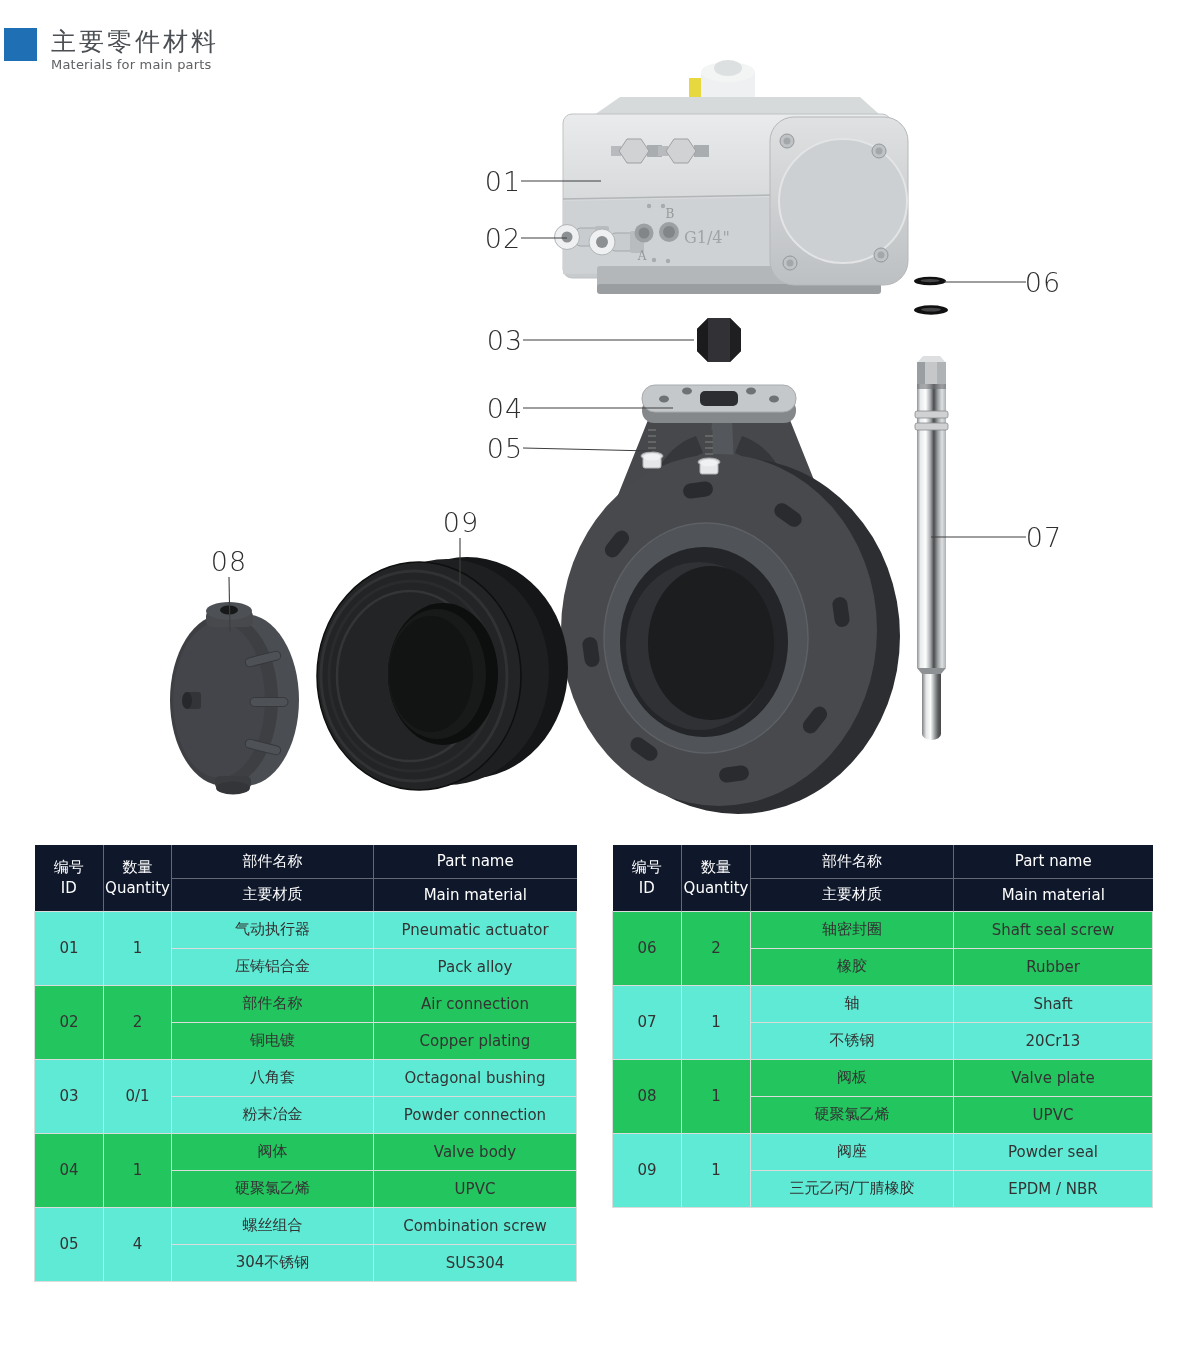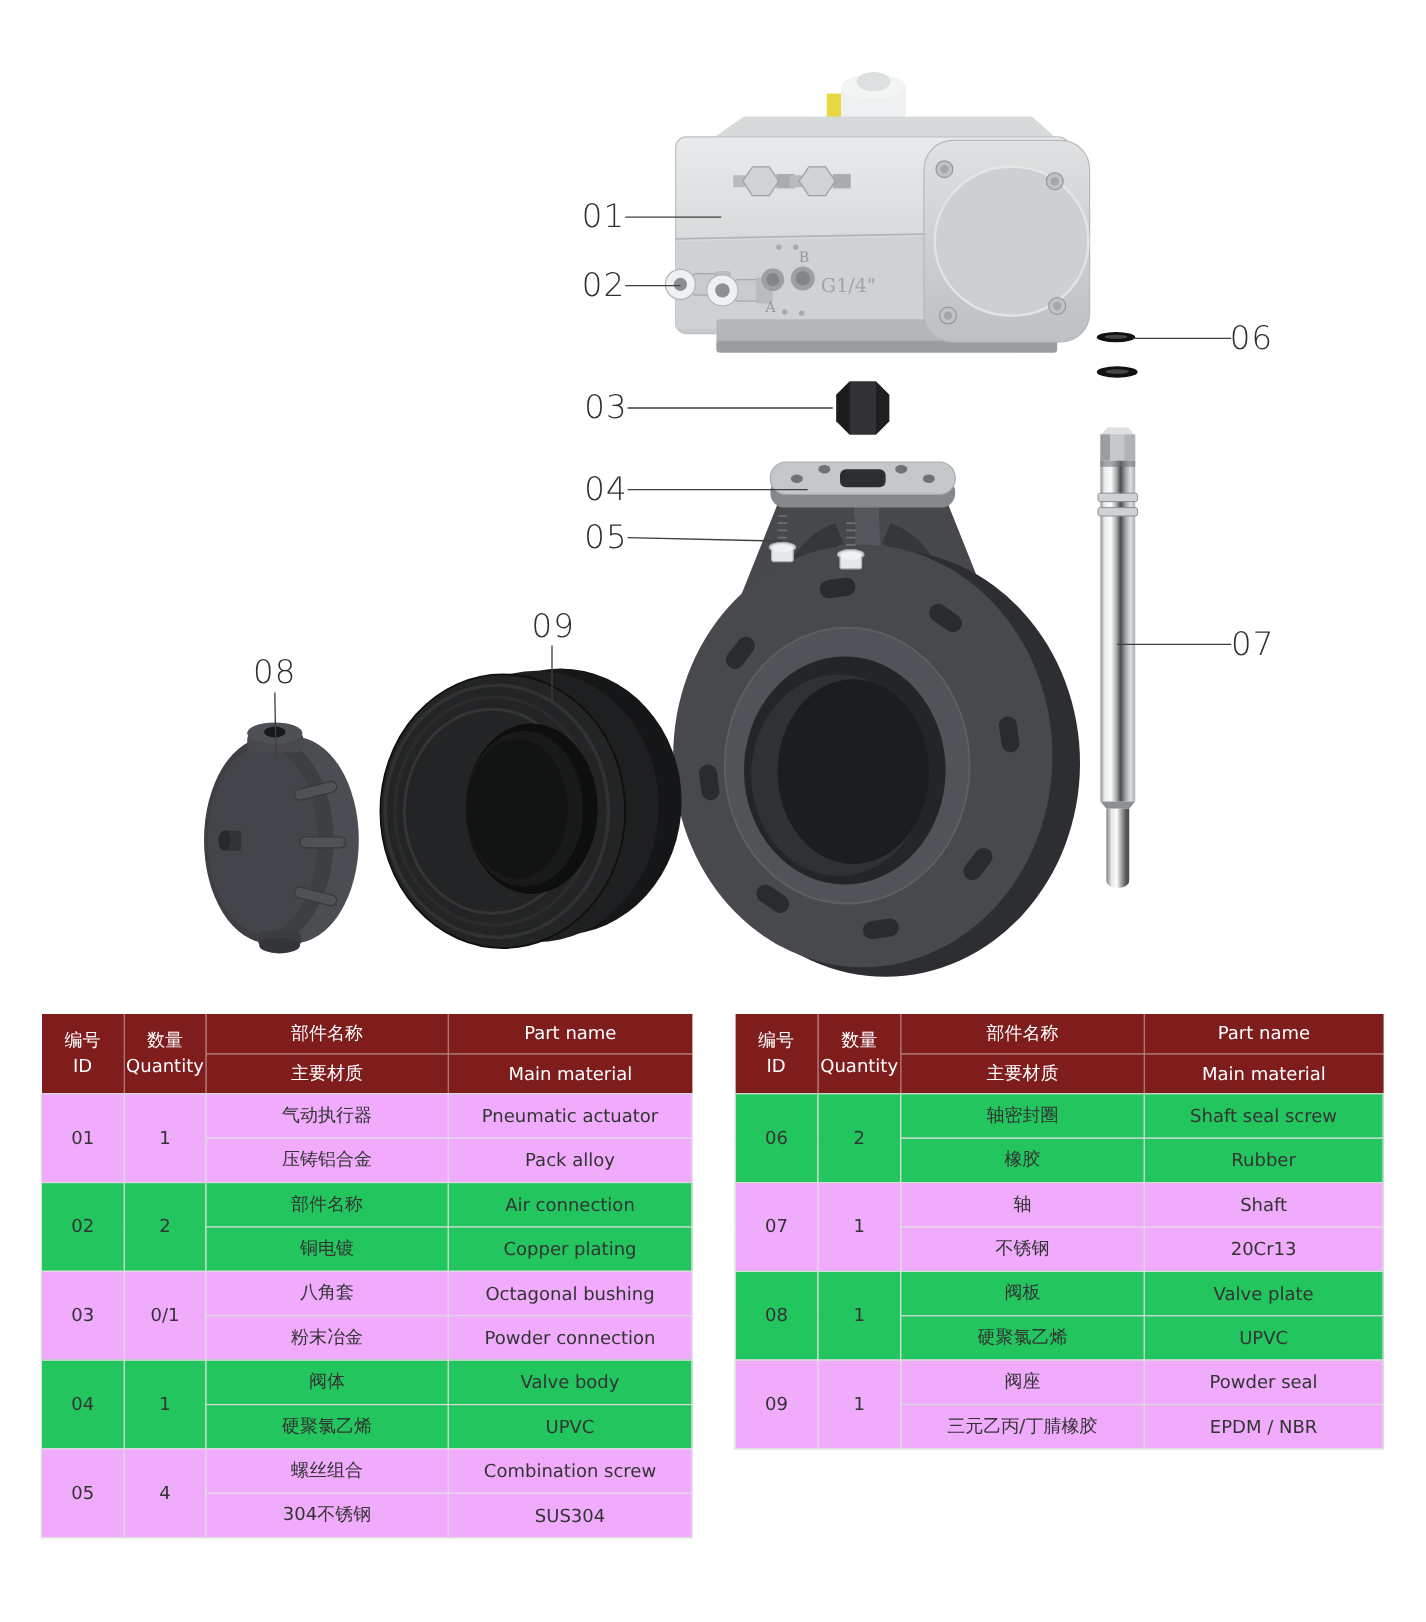"主要零件材料" div.page-header { html: none -> <div> <div></div> <div> <h1>主要零件材料</h1> <div>Materials for main parts</div> </div> </div> }
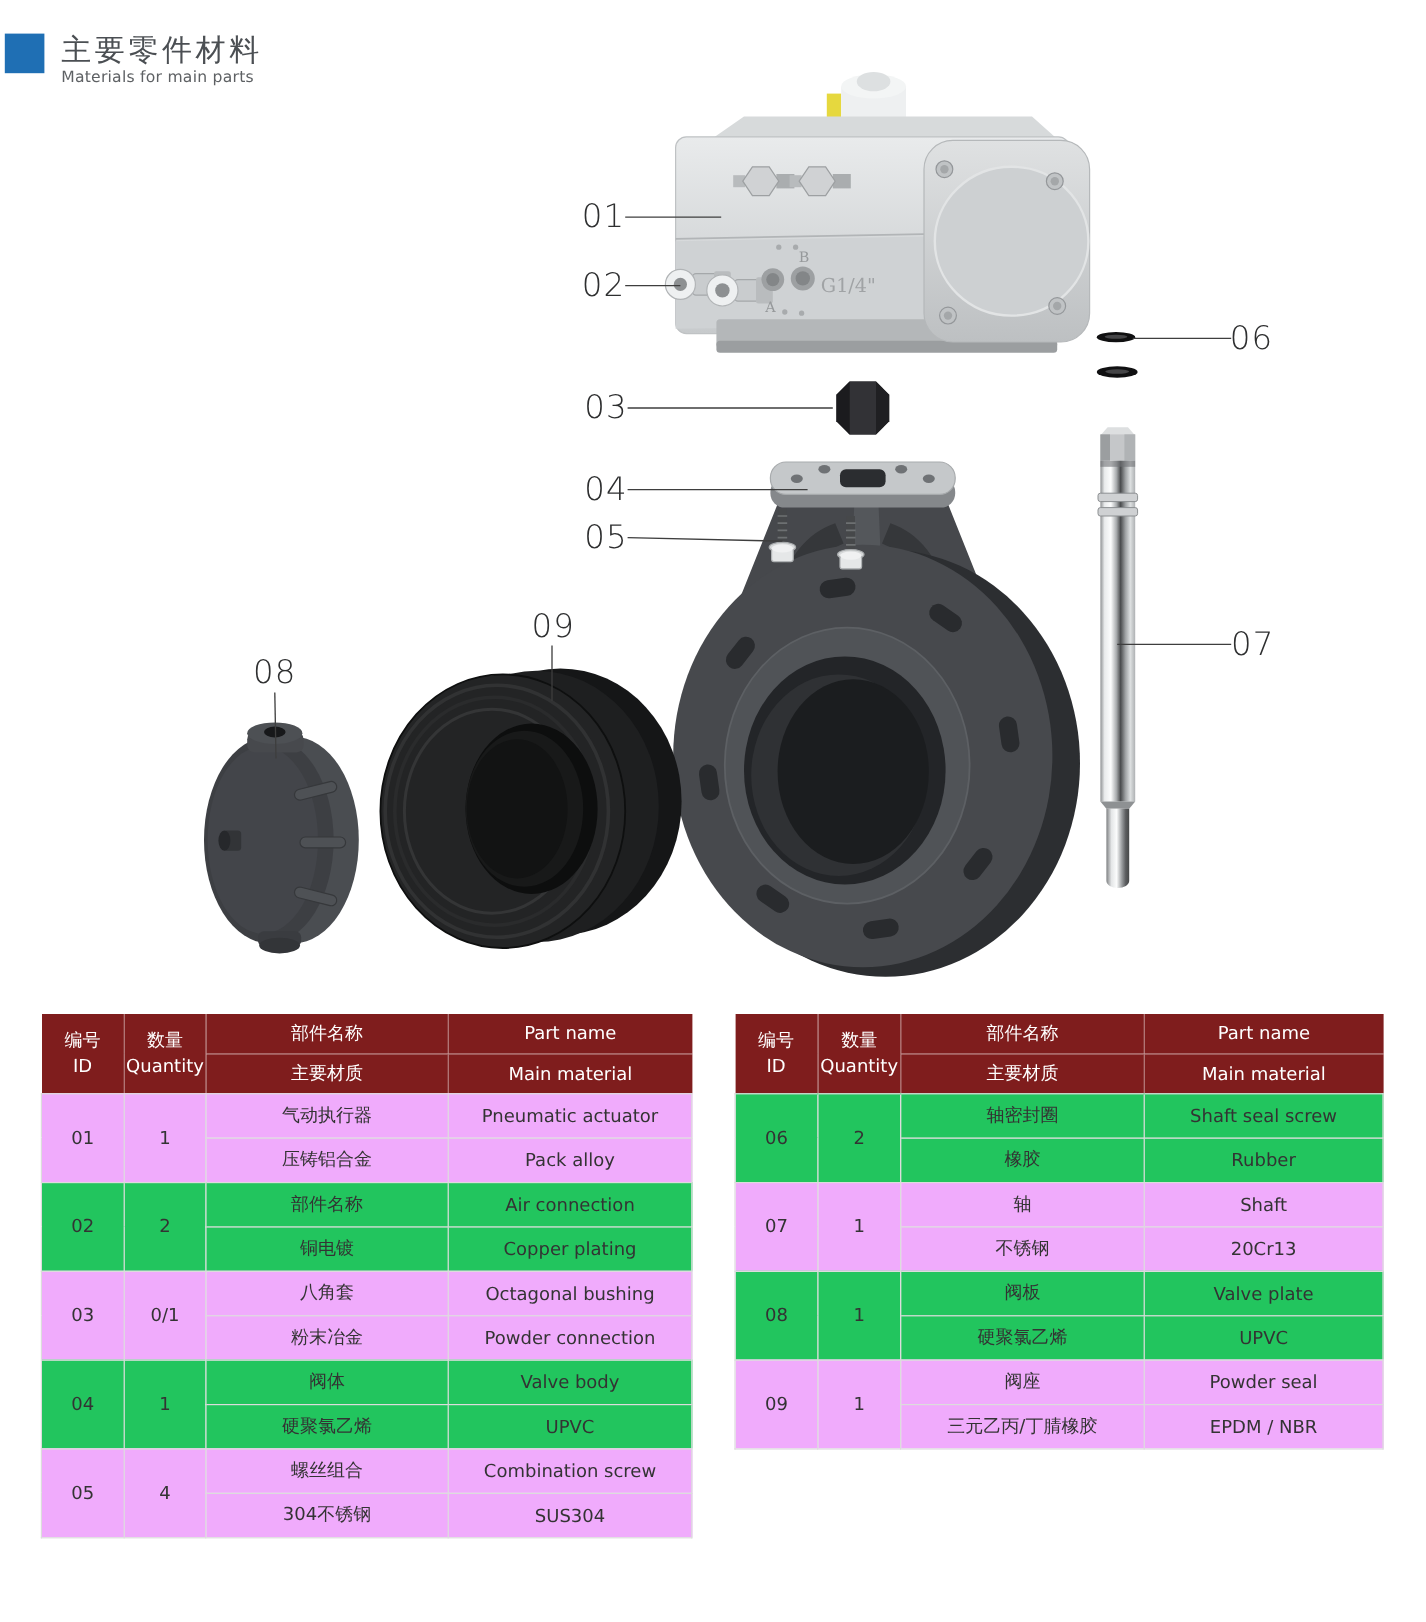"编号" .parts-table th { background: #7f1d1d -> #0f172a }
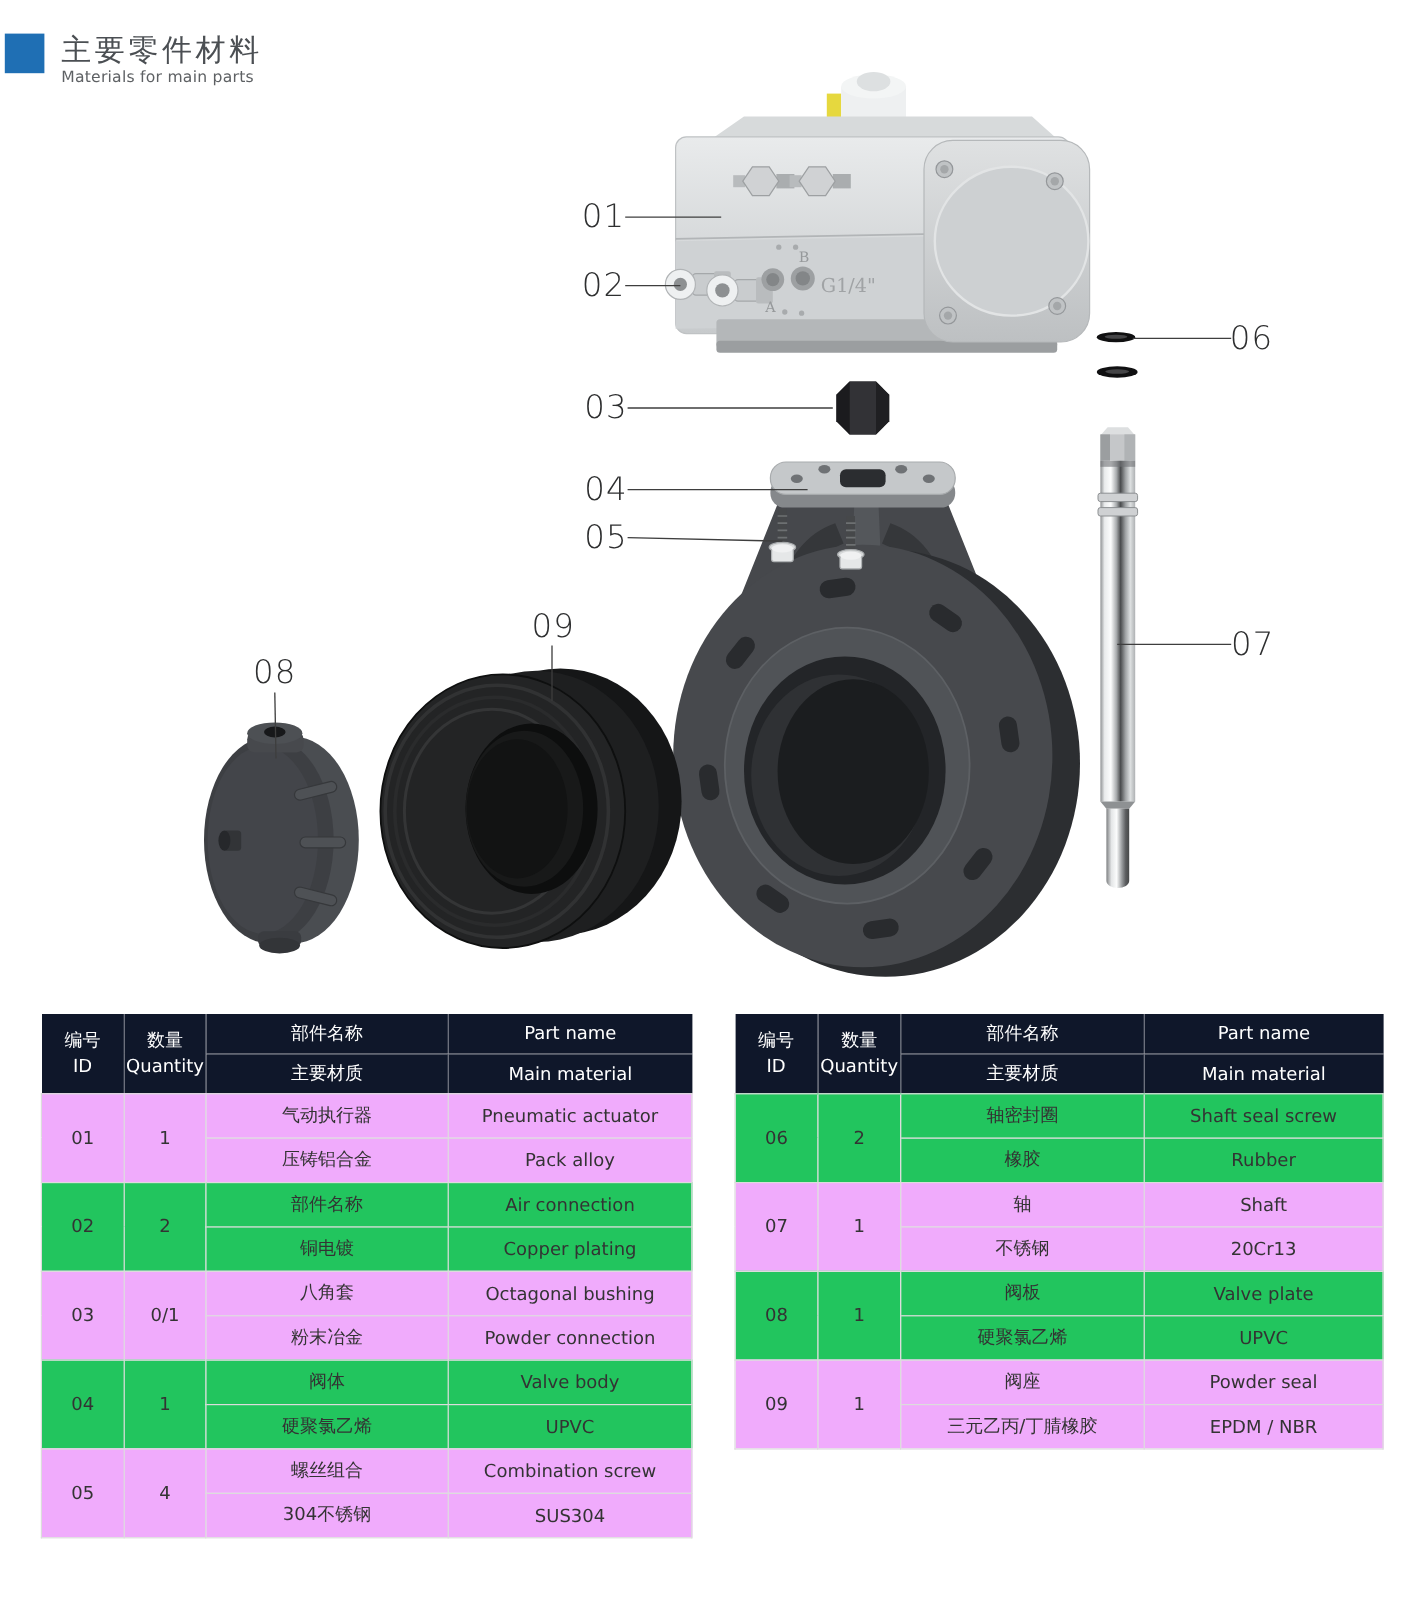"气动执行器" .parts-table td { background: #f0abfc -> #5eead4 }
